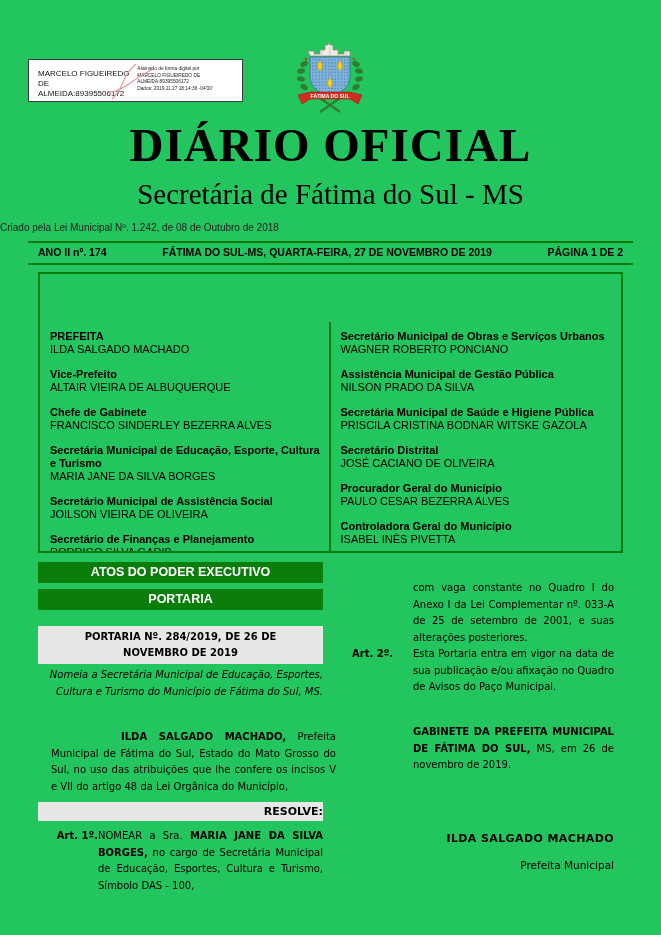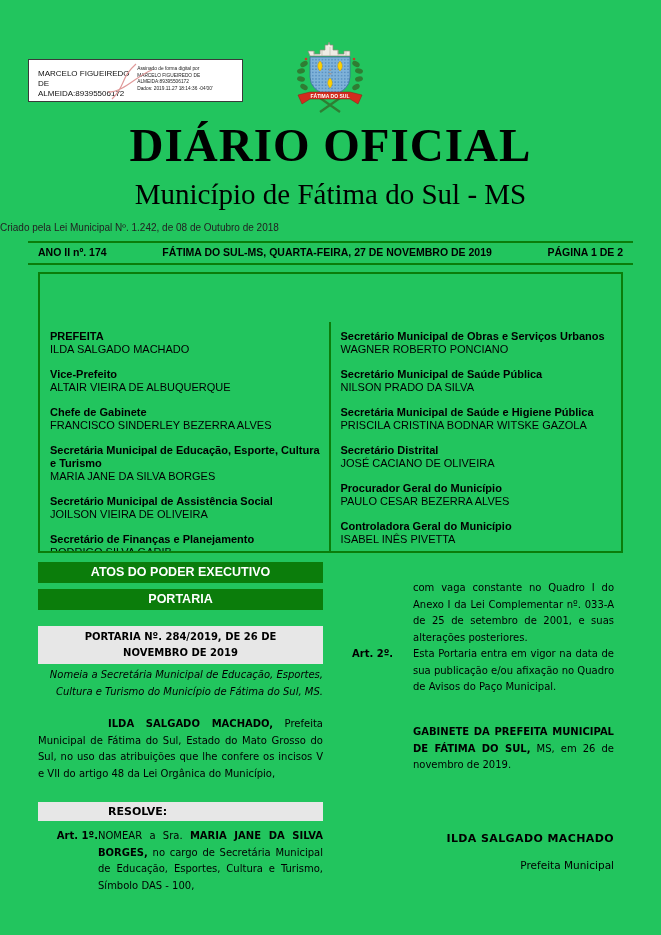"Município de Fátima do Sul" div.m-sub { text: Município -> Secretária }
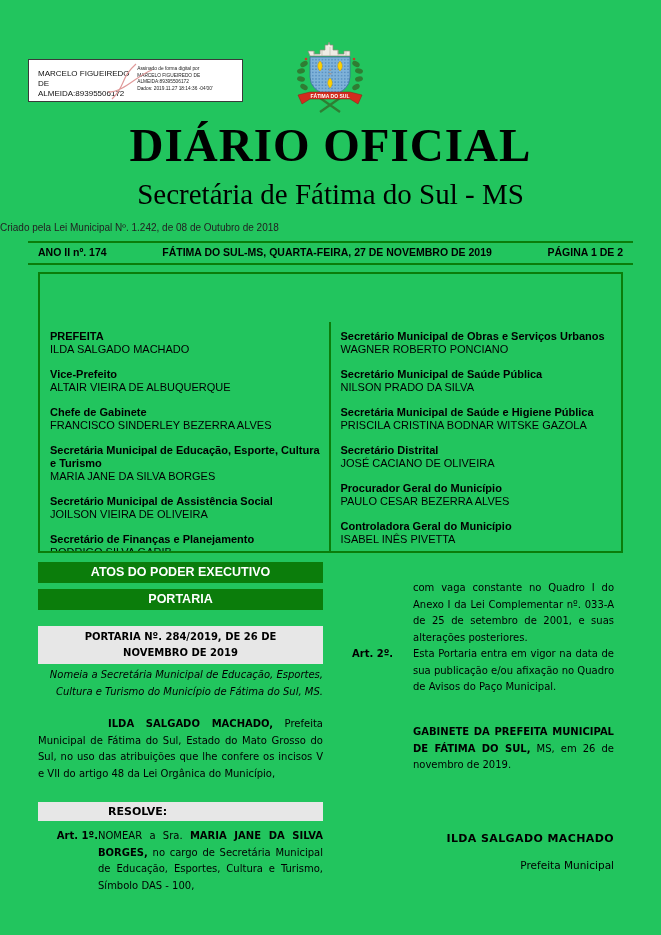"Secretário Municipal de Saúde Pública" div.t { text: Secretário Municipal de Saúde -> Assistência Municipal de Gestão }
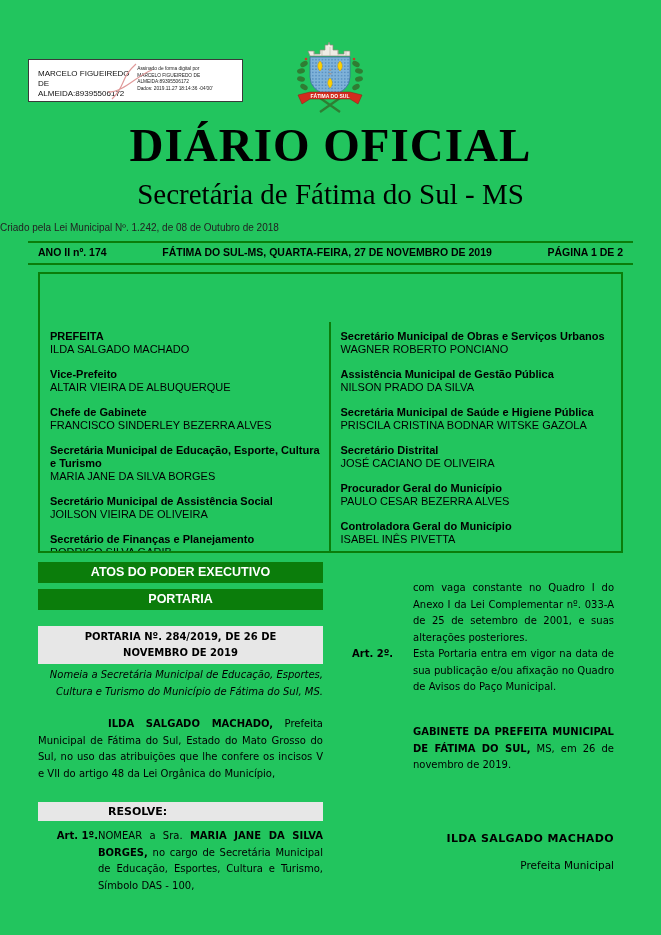"ILDA SALGADO MACHADO, Prefeita Municipal" p.preamble { margin: 0 -> 13px }
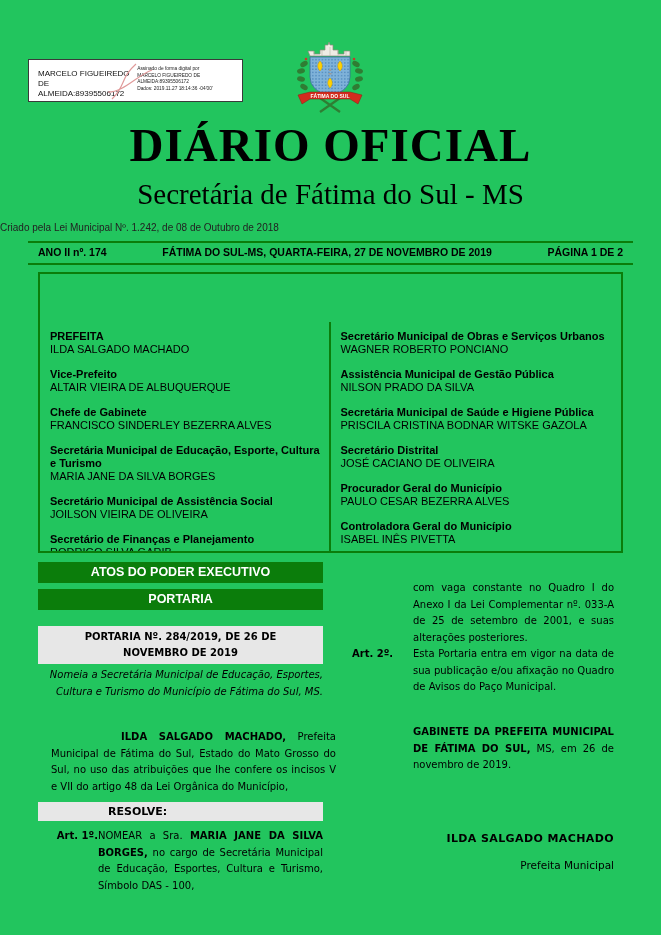"RESOLVE:" .gray { text-align: none -> right }
